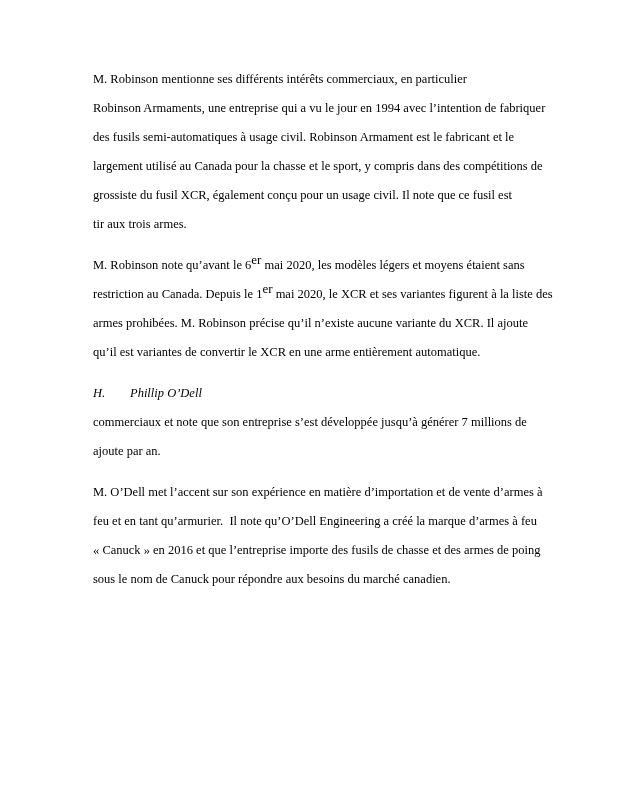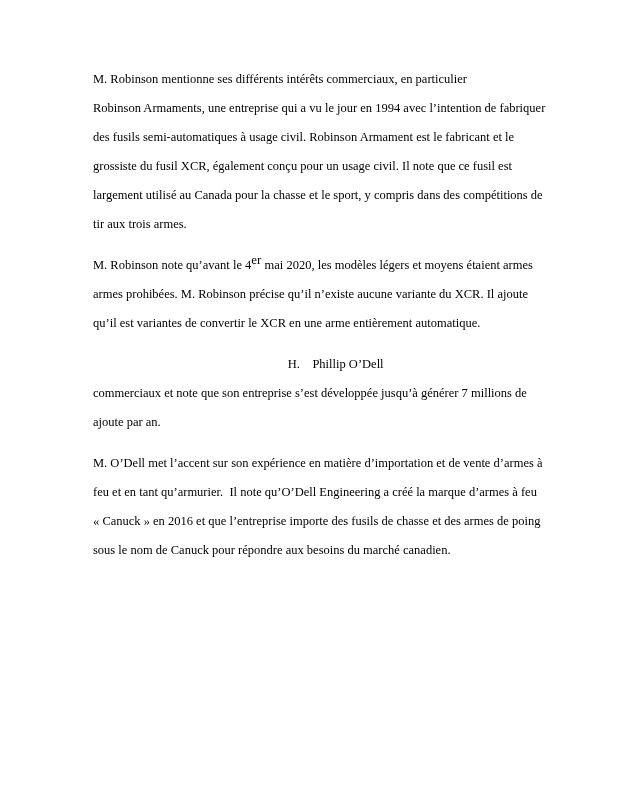"grossiste du fusil XCR, également" div.line { order: before "largement utilisé au Canada pour" -> after "largement utilisé au Canada pour" }
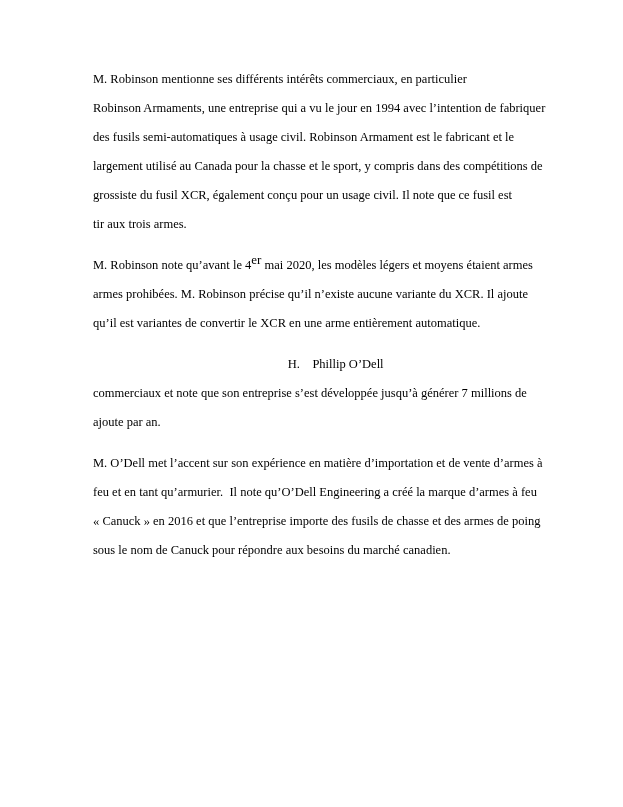"M. Robinson note qu’avant le" span { text: 4 -> 6 }
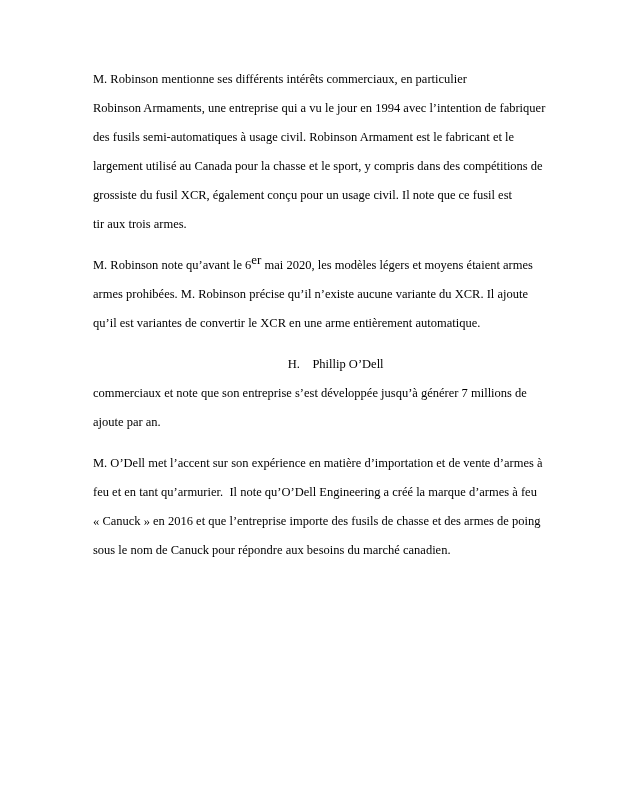"mai 2020, les modèles légers" span { text: armes -> sans }
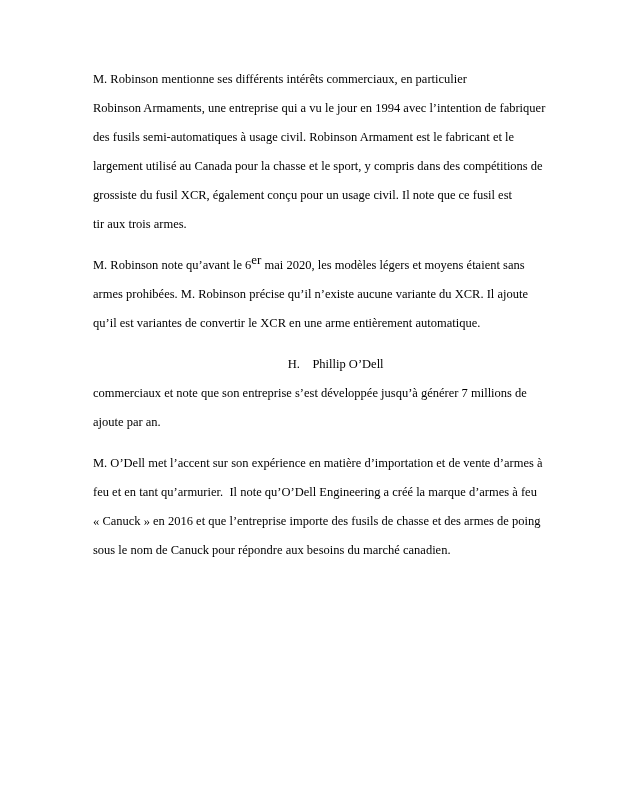"restriction au Canada. Depuis le" div.line { html: none -> <div><span>restriction au Canada. Depuis le 1</span><sup>er</sup><span> mai 2020, le XCR et ses variantes figurent à la liste des</span></div> }
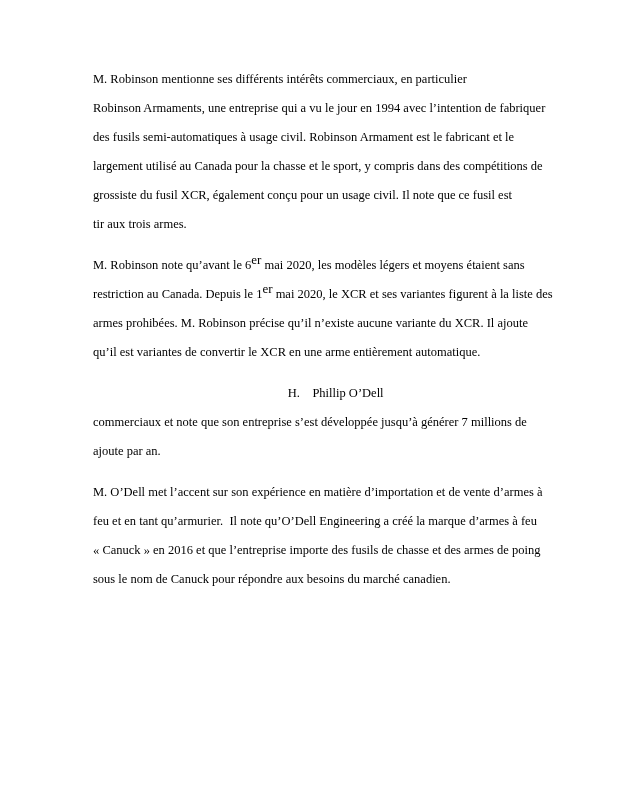"H. Phillip O’Dell" .heading { font-style: none -> italic; text-align: center -> none }
